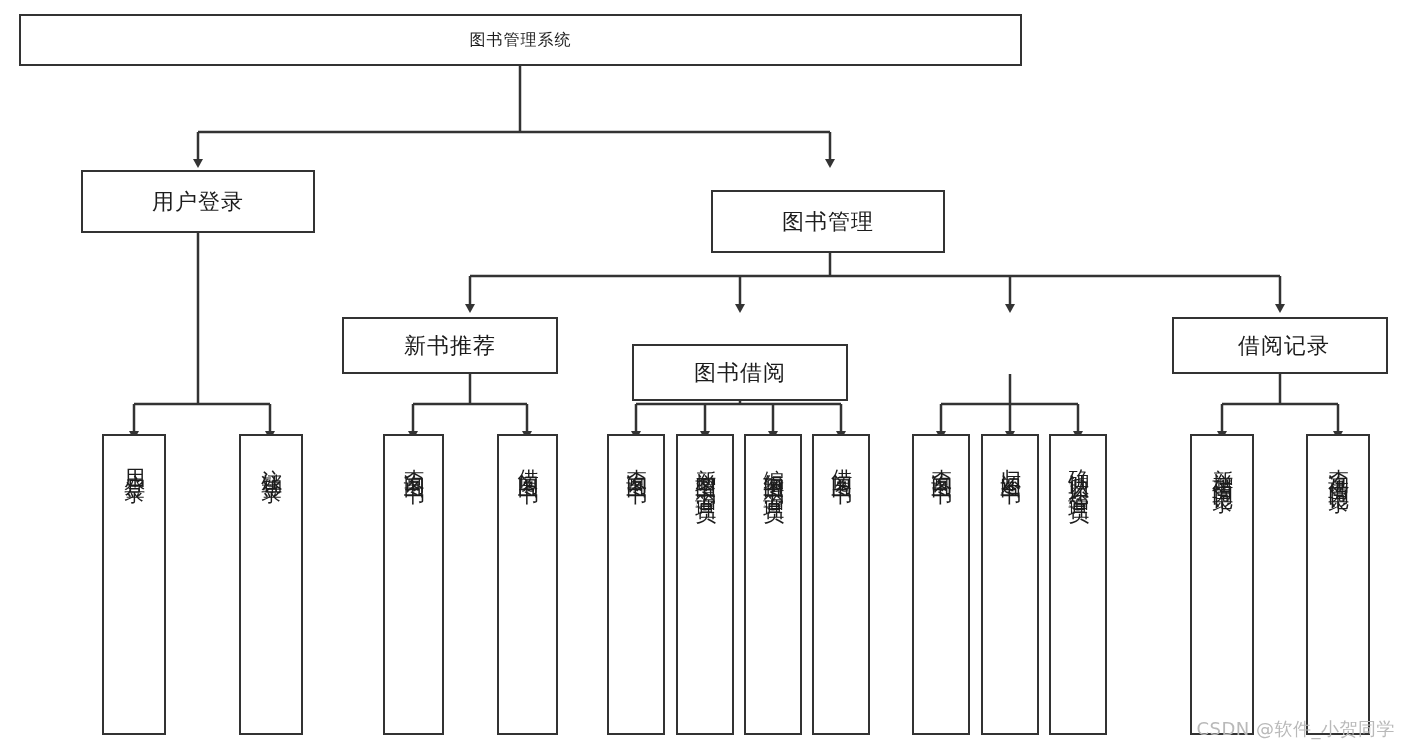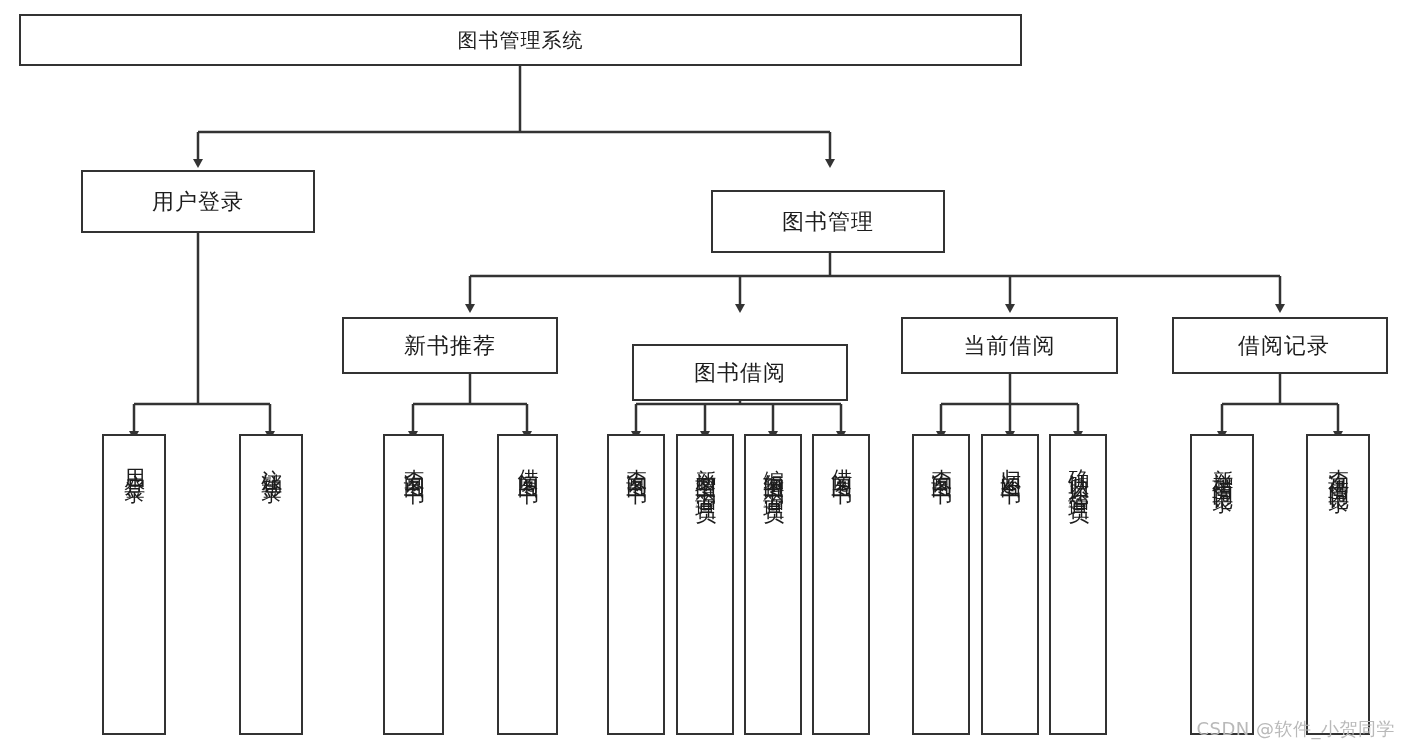"图书管理系统" .node.root .label { font-size: 20px -> 16px }
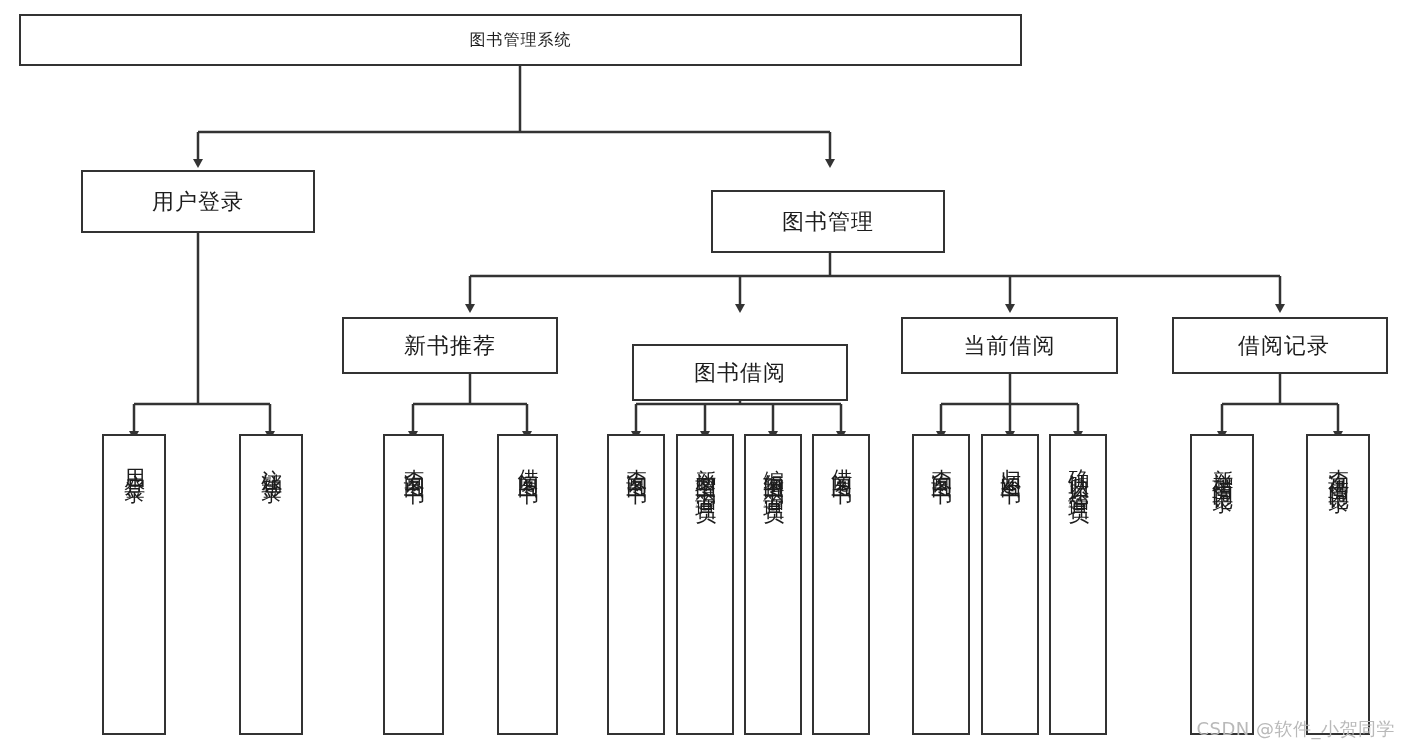"当前借阅" div.node { html: <div> <span>当前借阅</span> </div> -> none }
